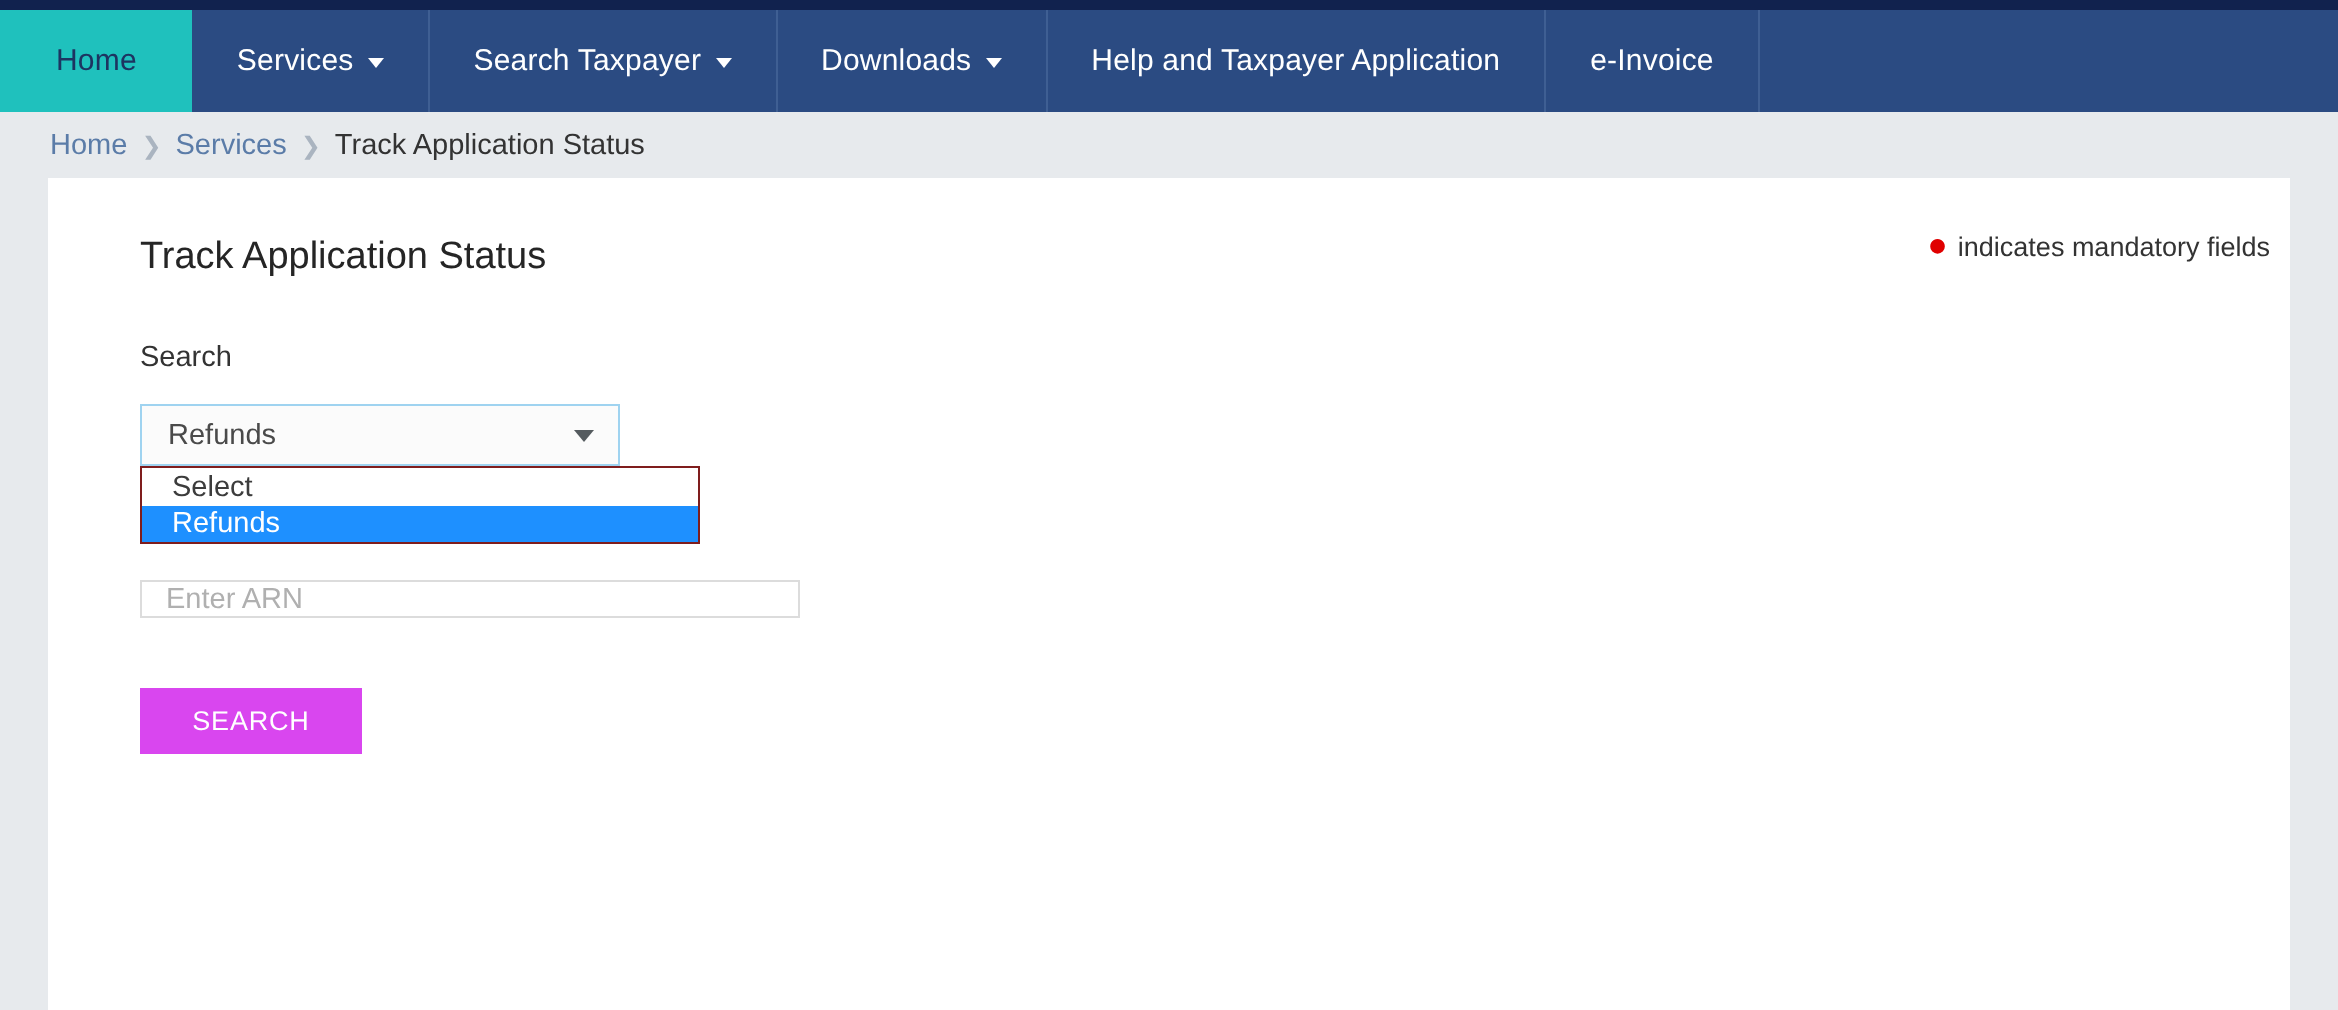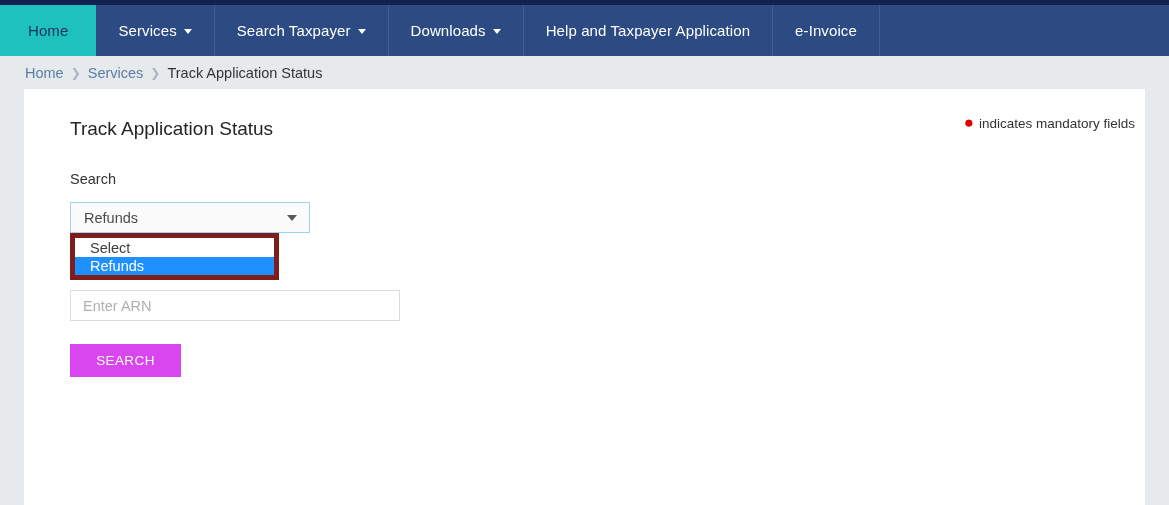"Select" .select-list { border: 5px solid #7f1d1d -> 1px solid #7f1d1d; width: 209px -> 280px }
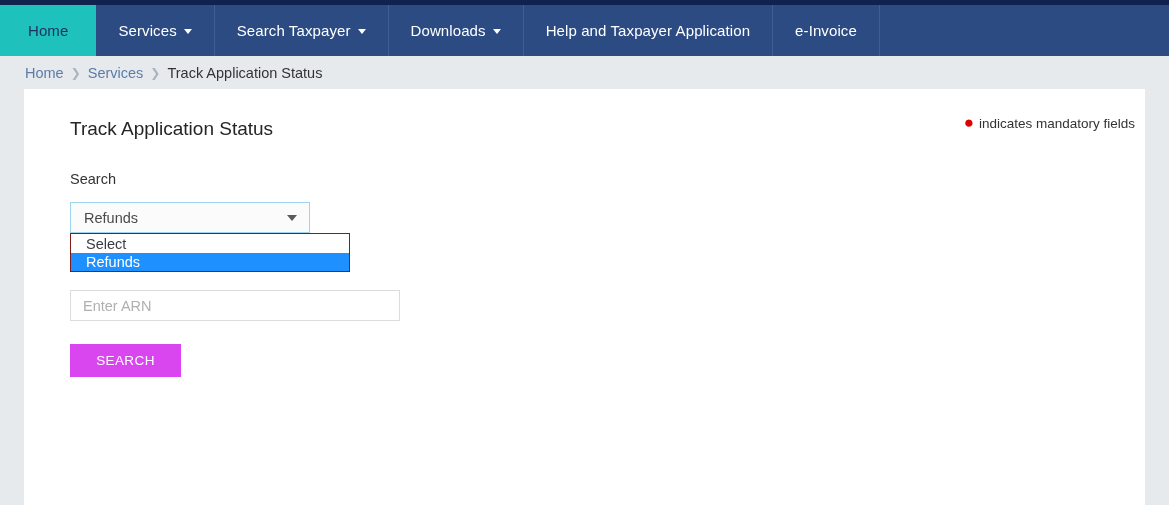"Enter ARN" #arn-input { height: 31px -> 19px }
